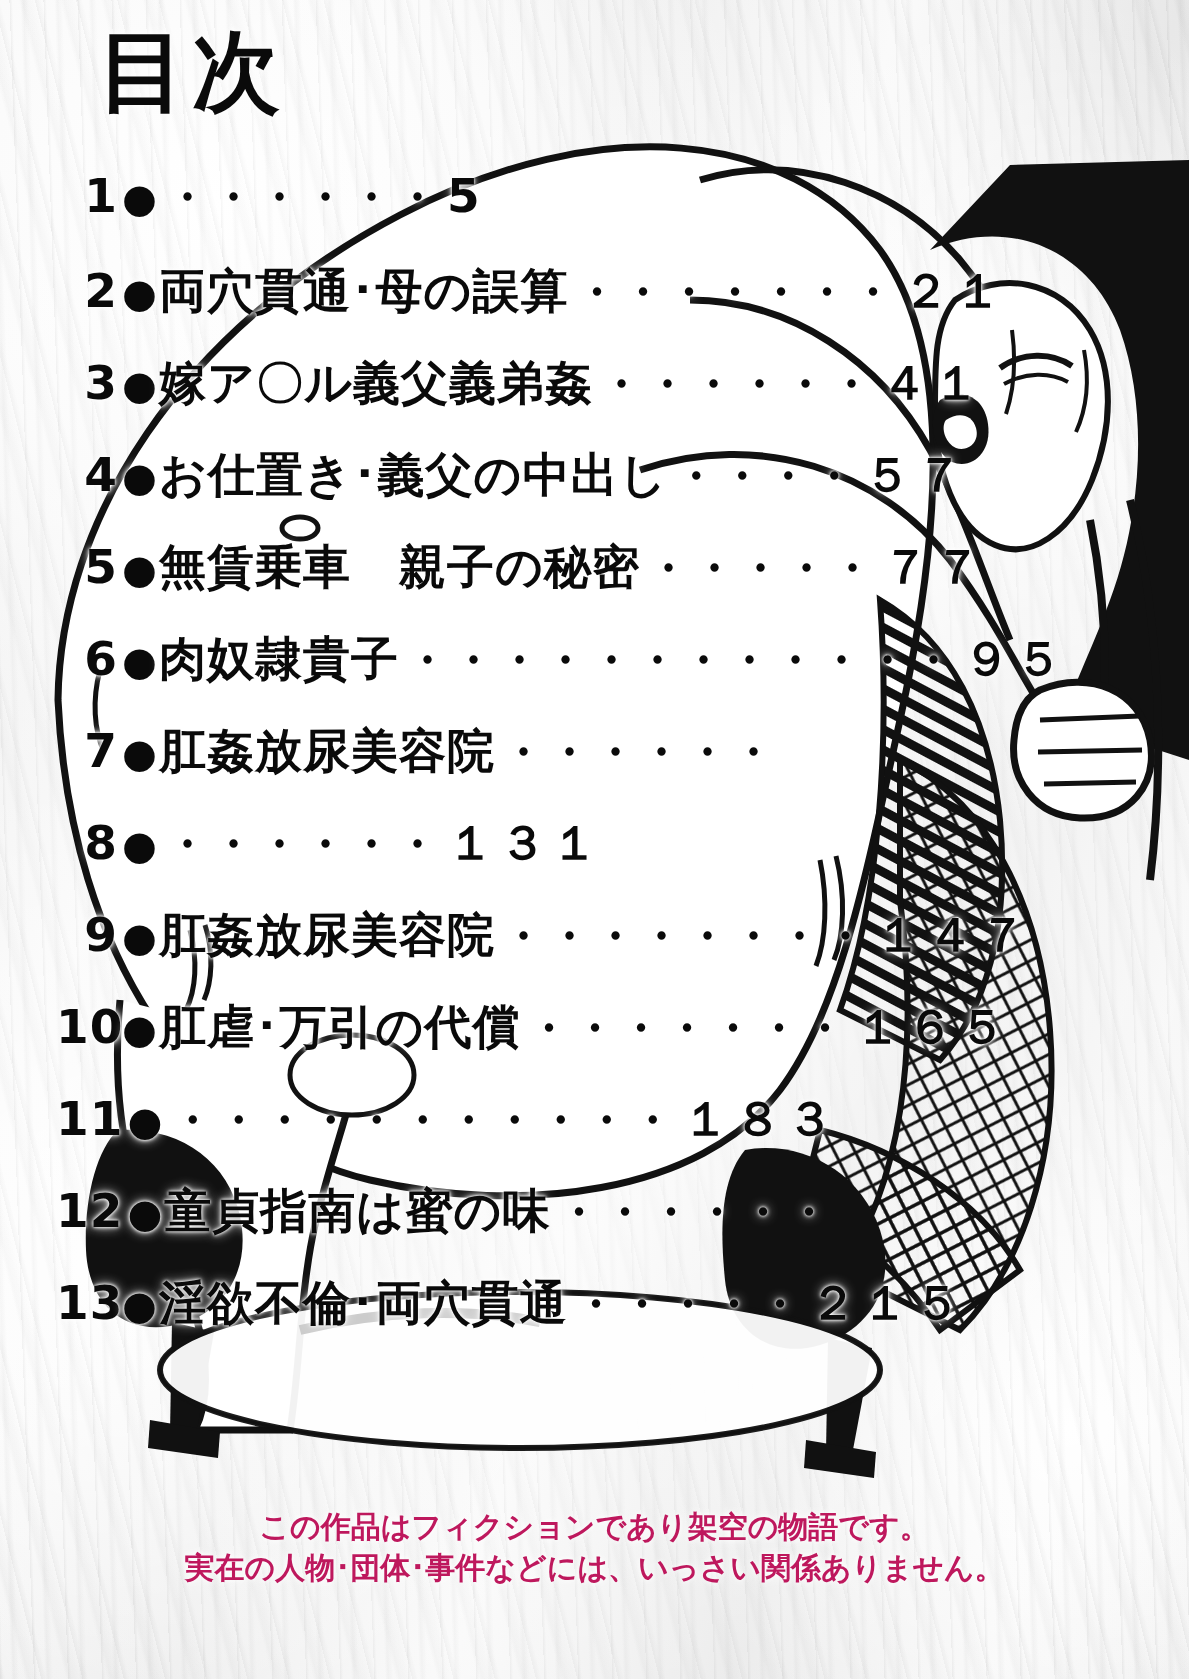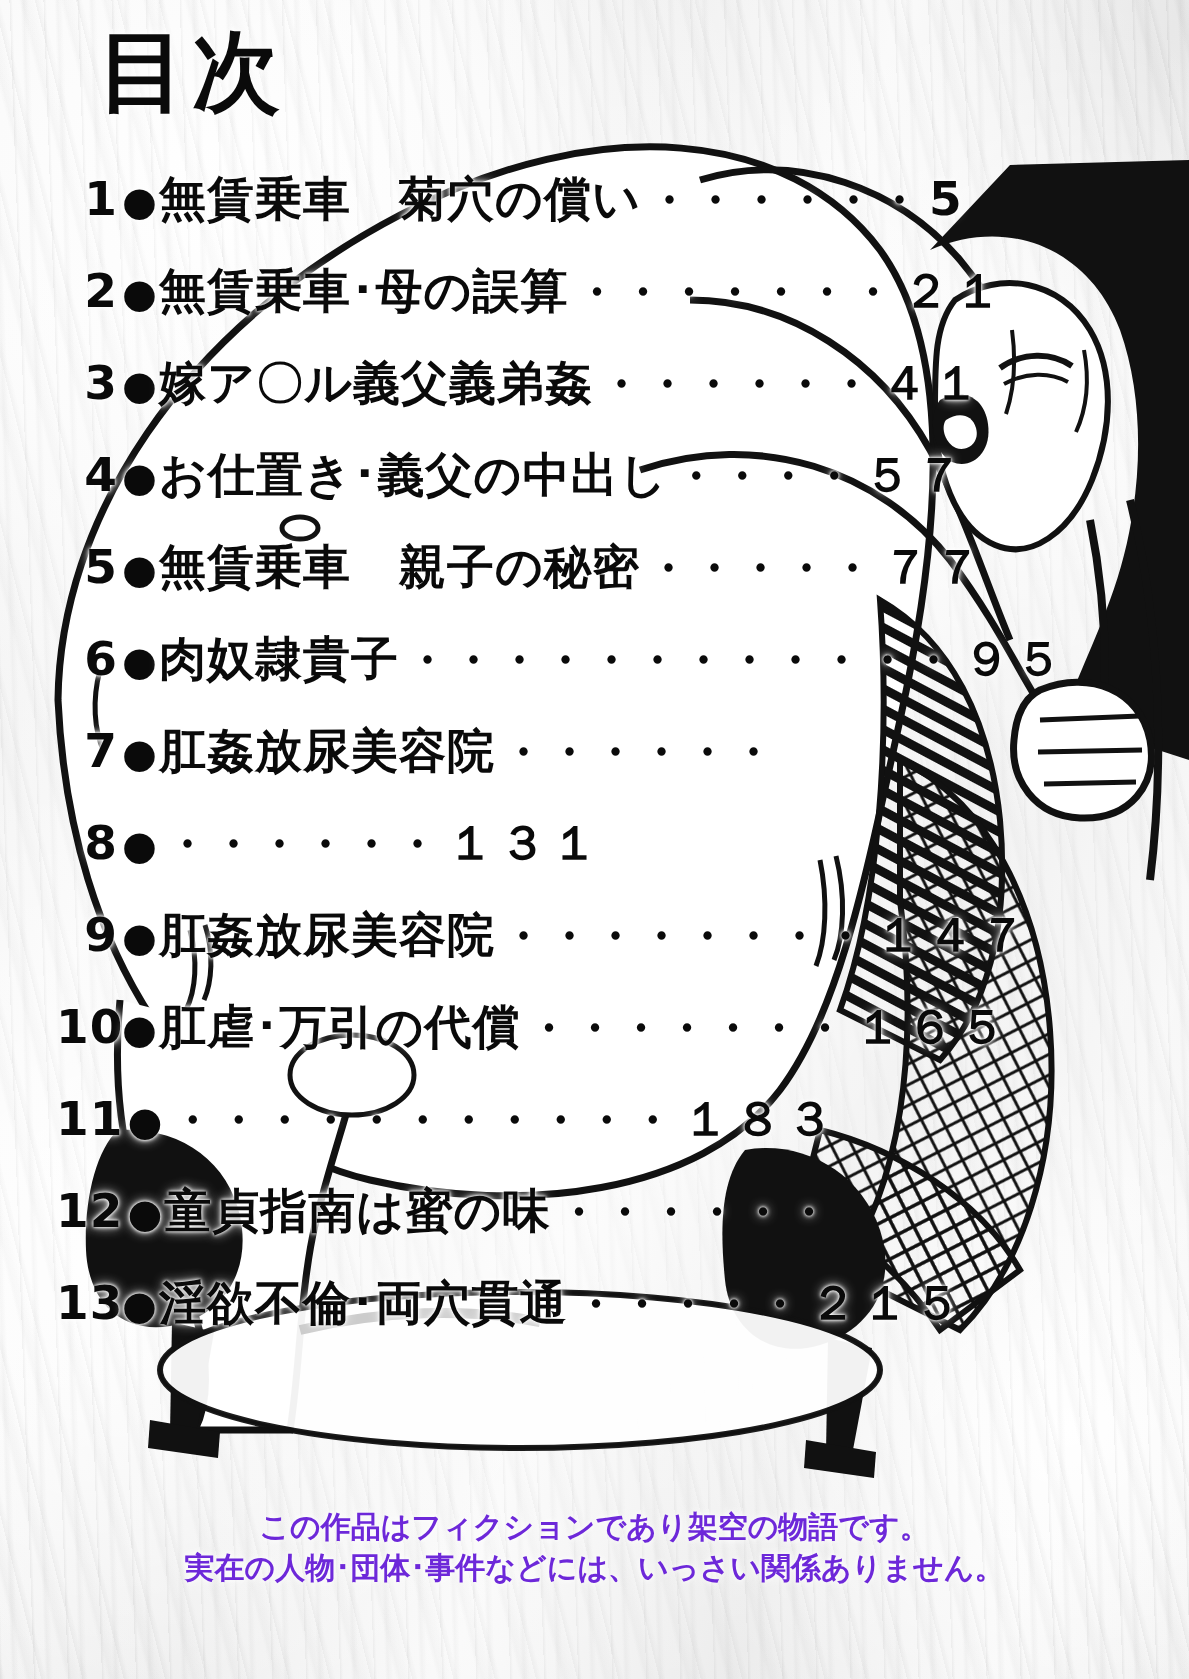"無賃乗車 菊穴の償い" span.toc-label { html: <span>無賃乗車 菊穴の償い</span> -> none }
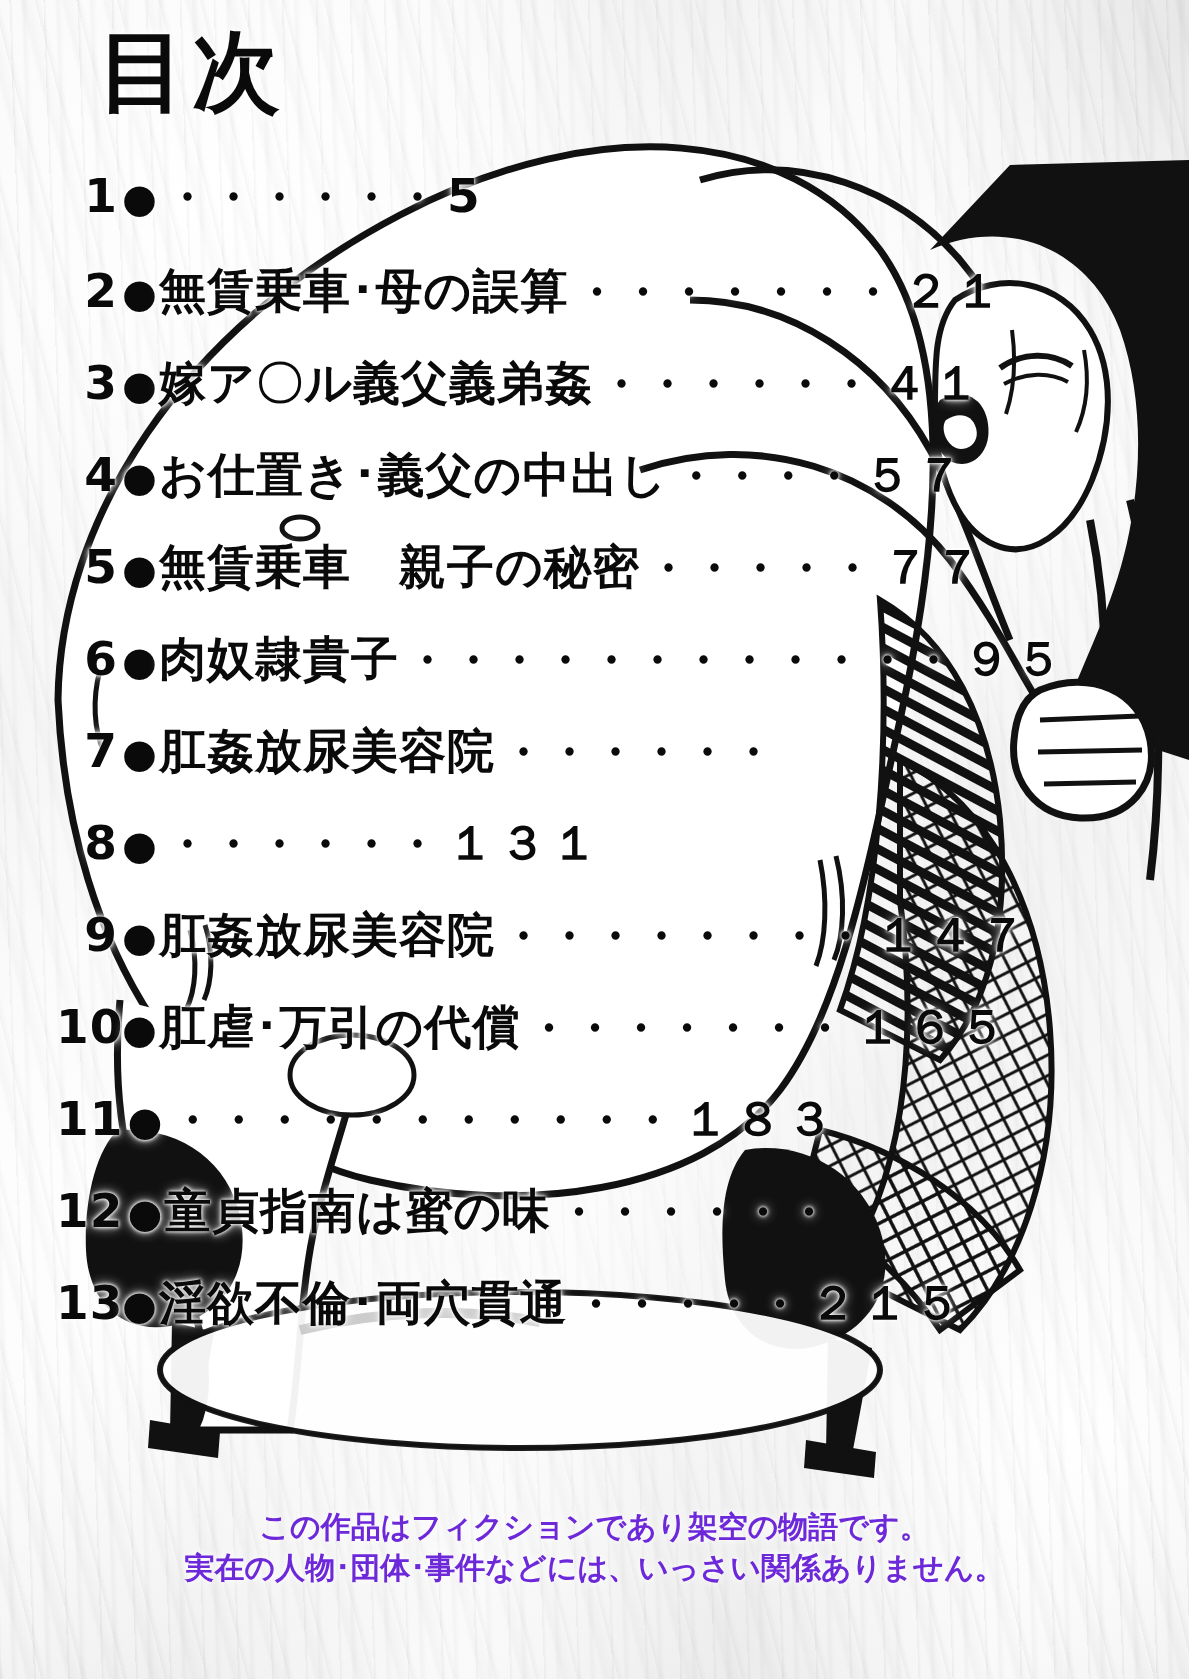"無賃乗車･母の誤算" span.toc-label { text: 無賃乗車 -> 両穴貫通 }
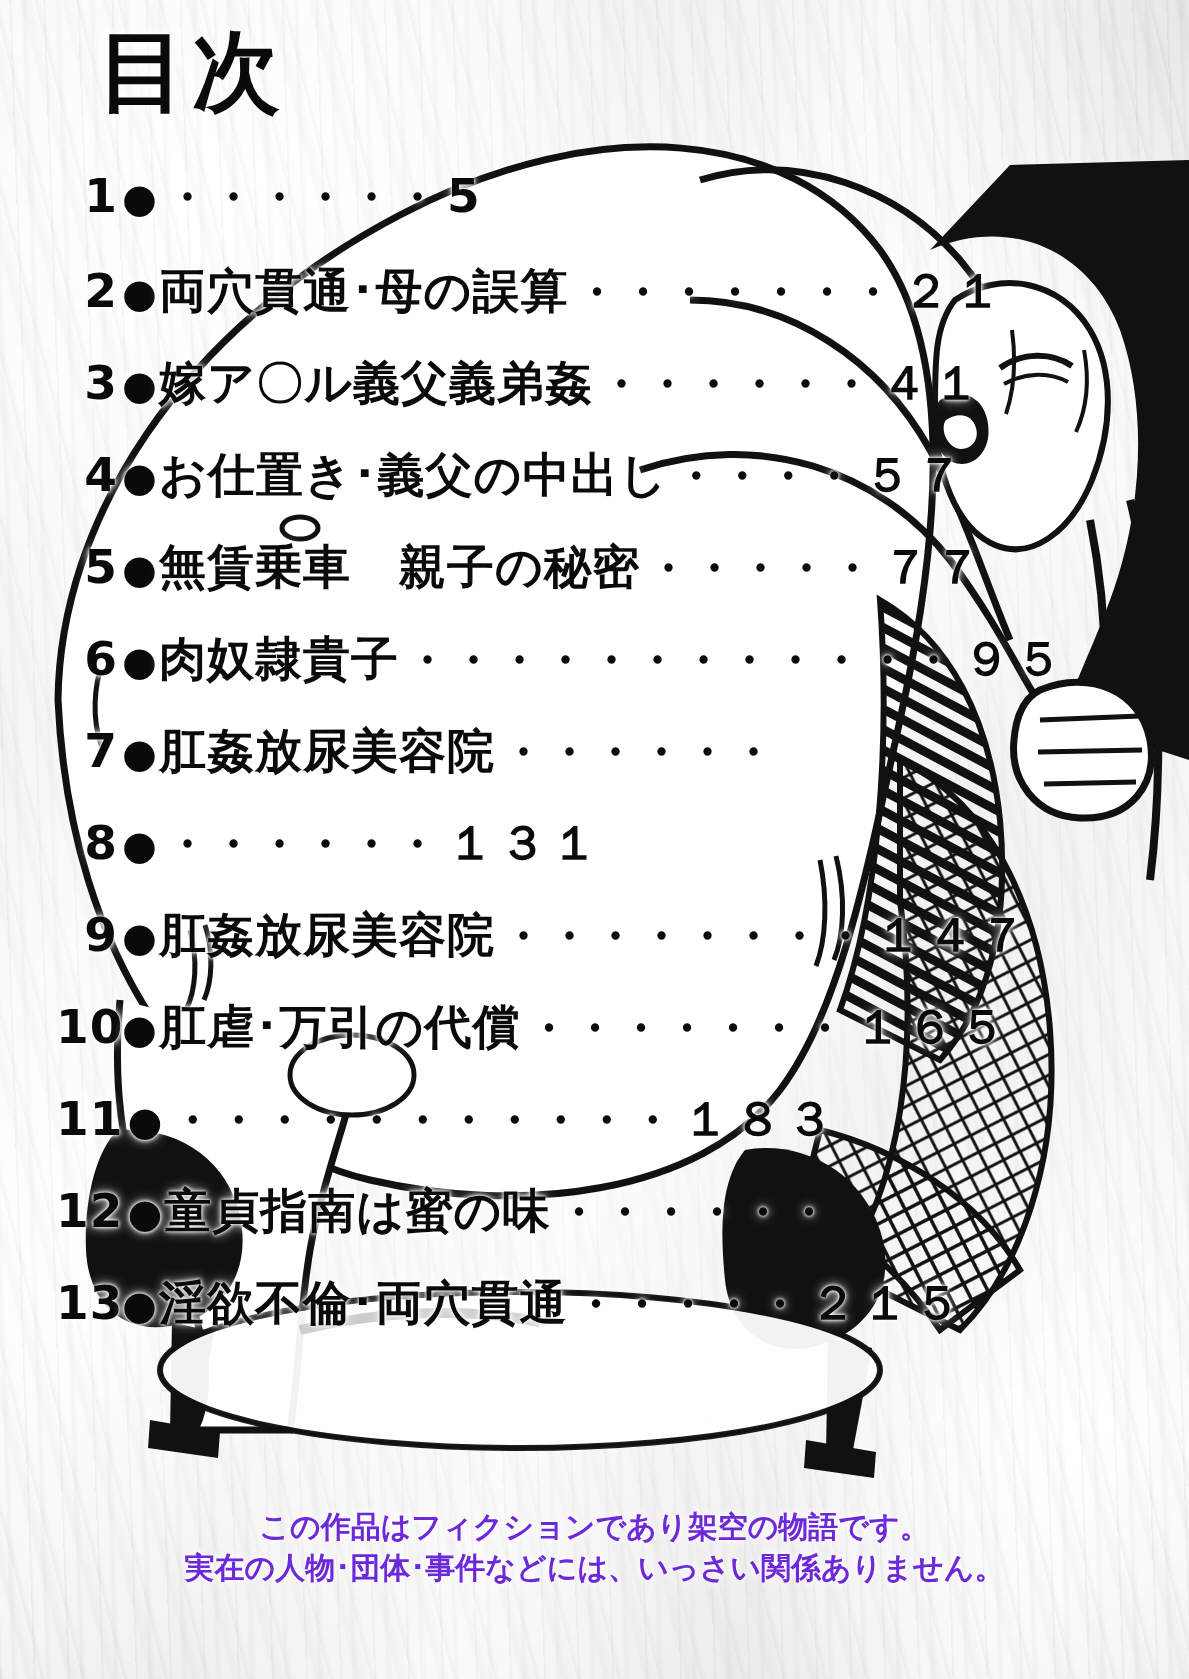"この作品はフィクションであり架空の物語です。" .disclaimer { color: #6d28d9 -> #be185d }
